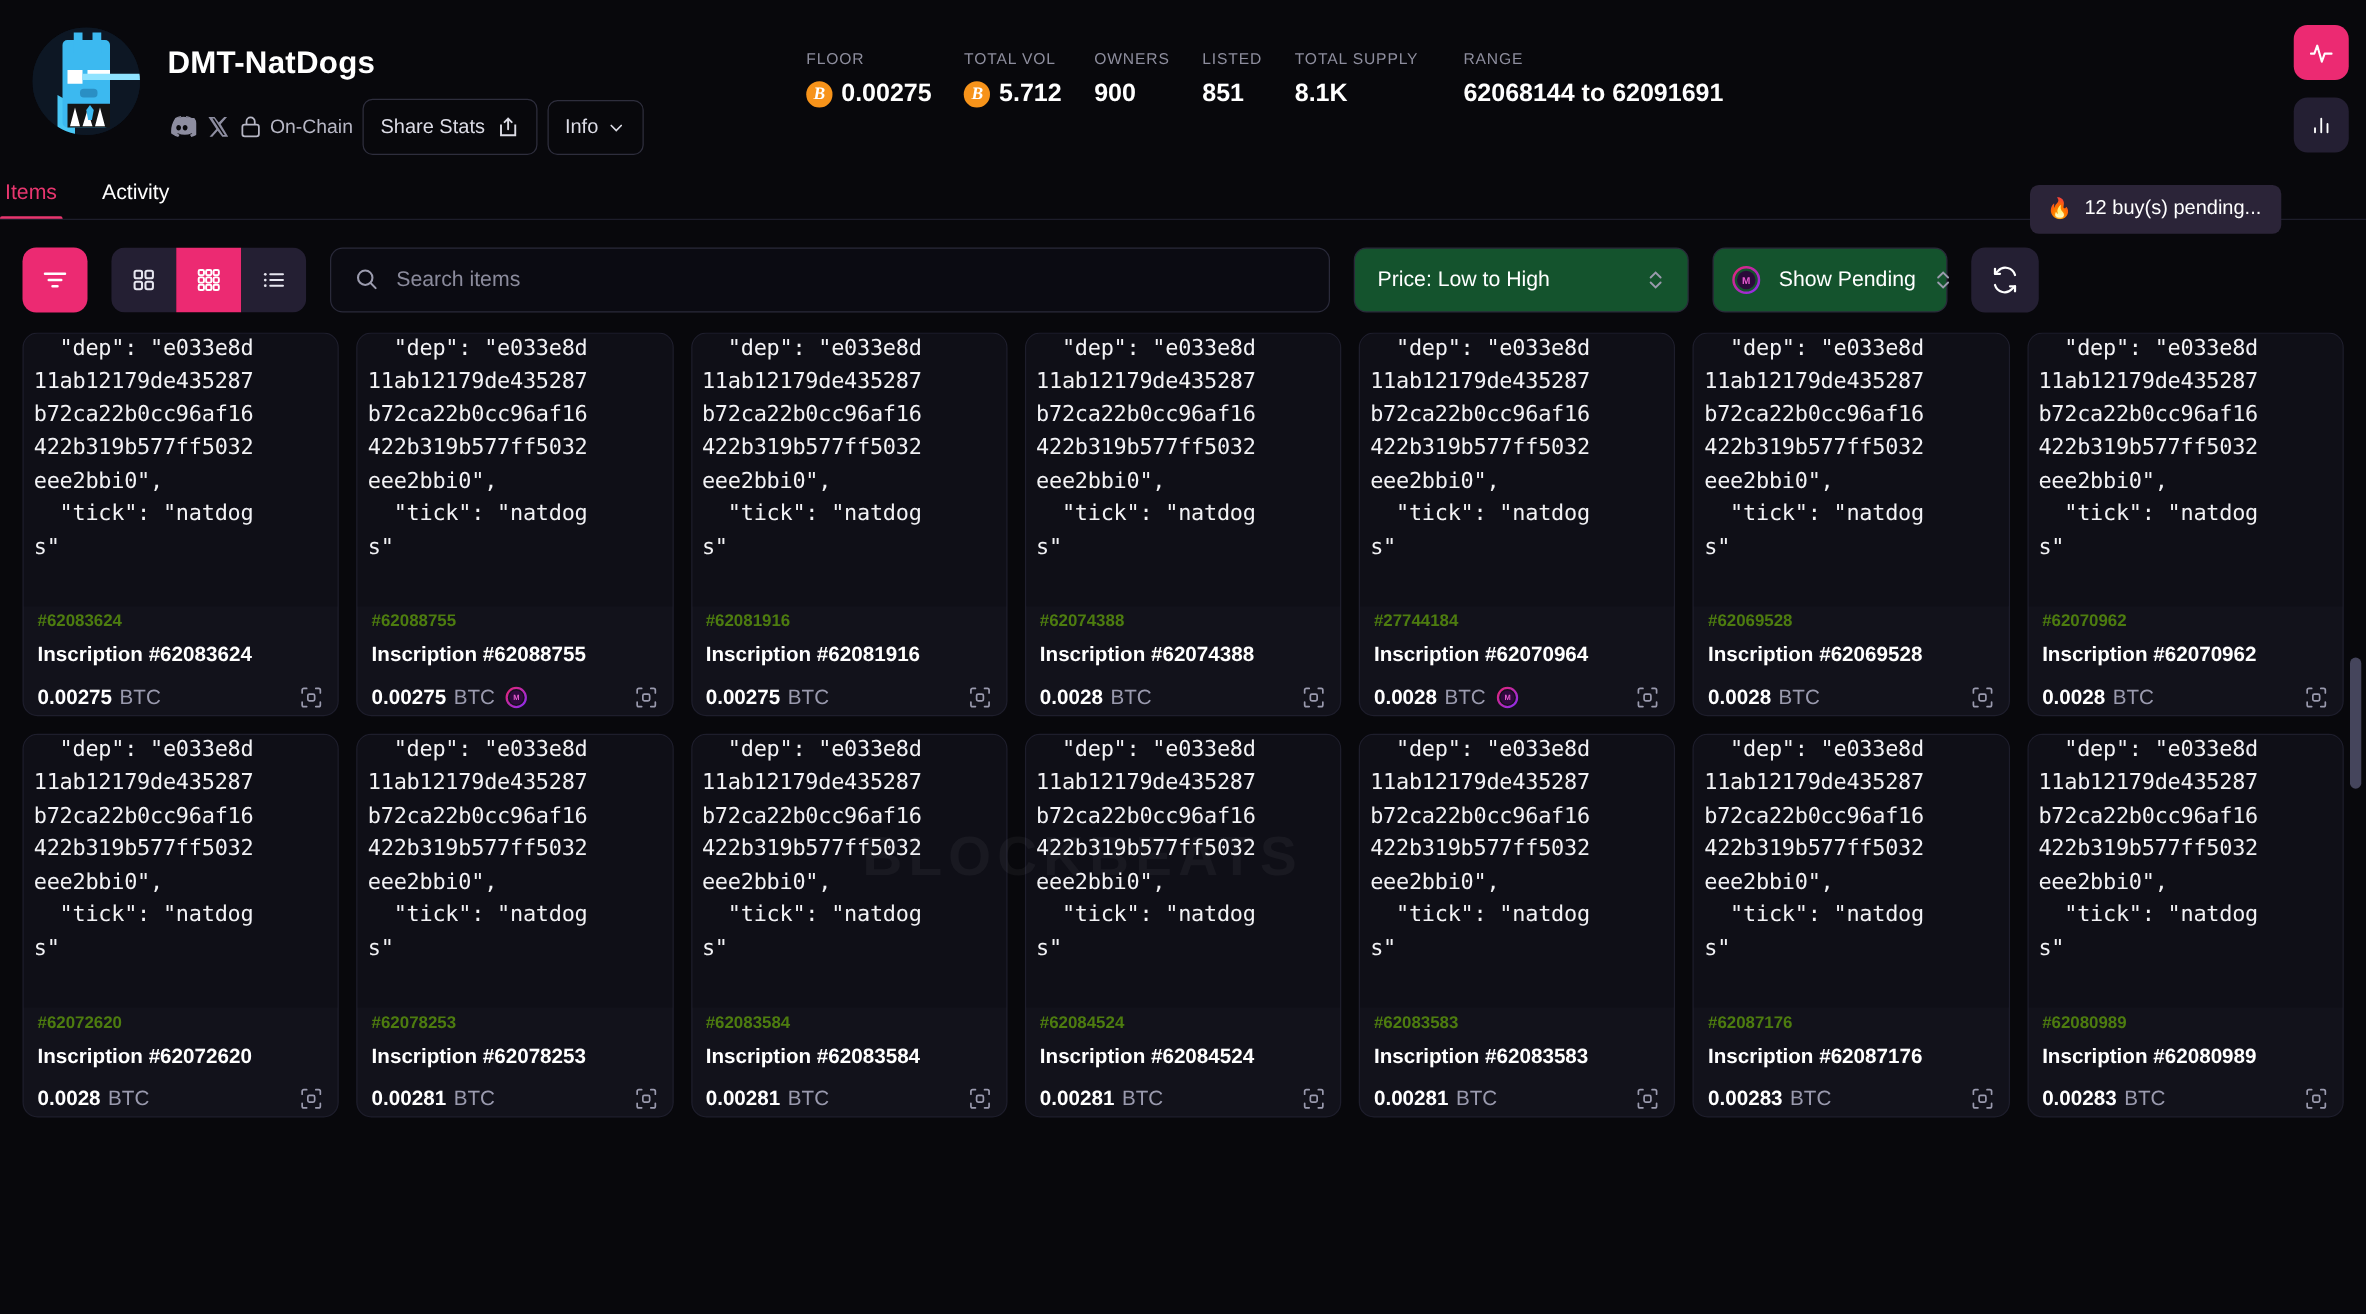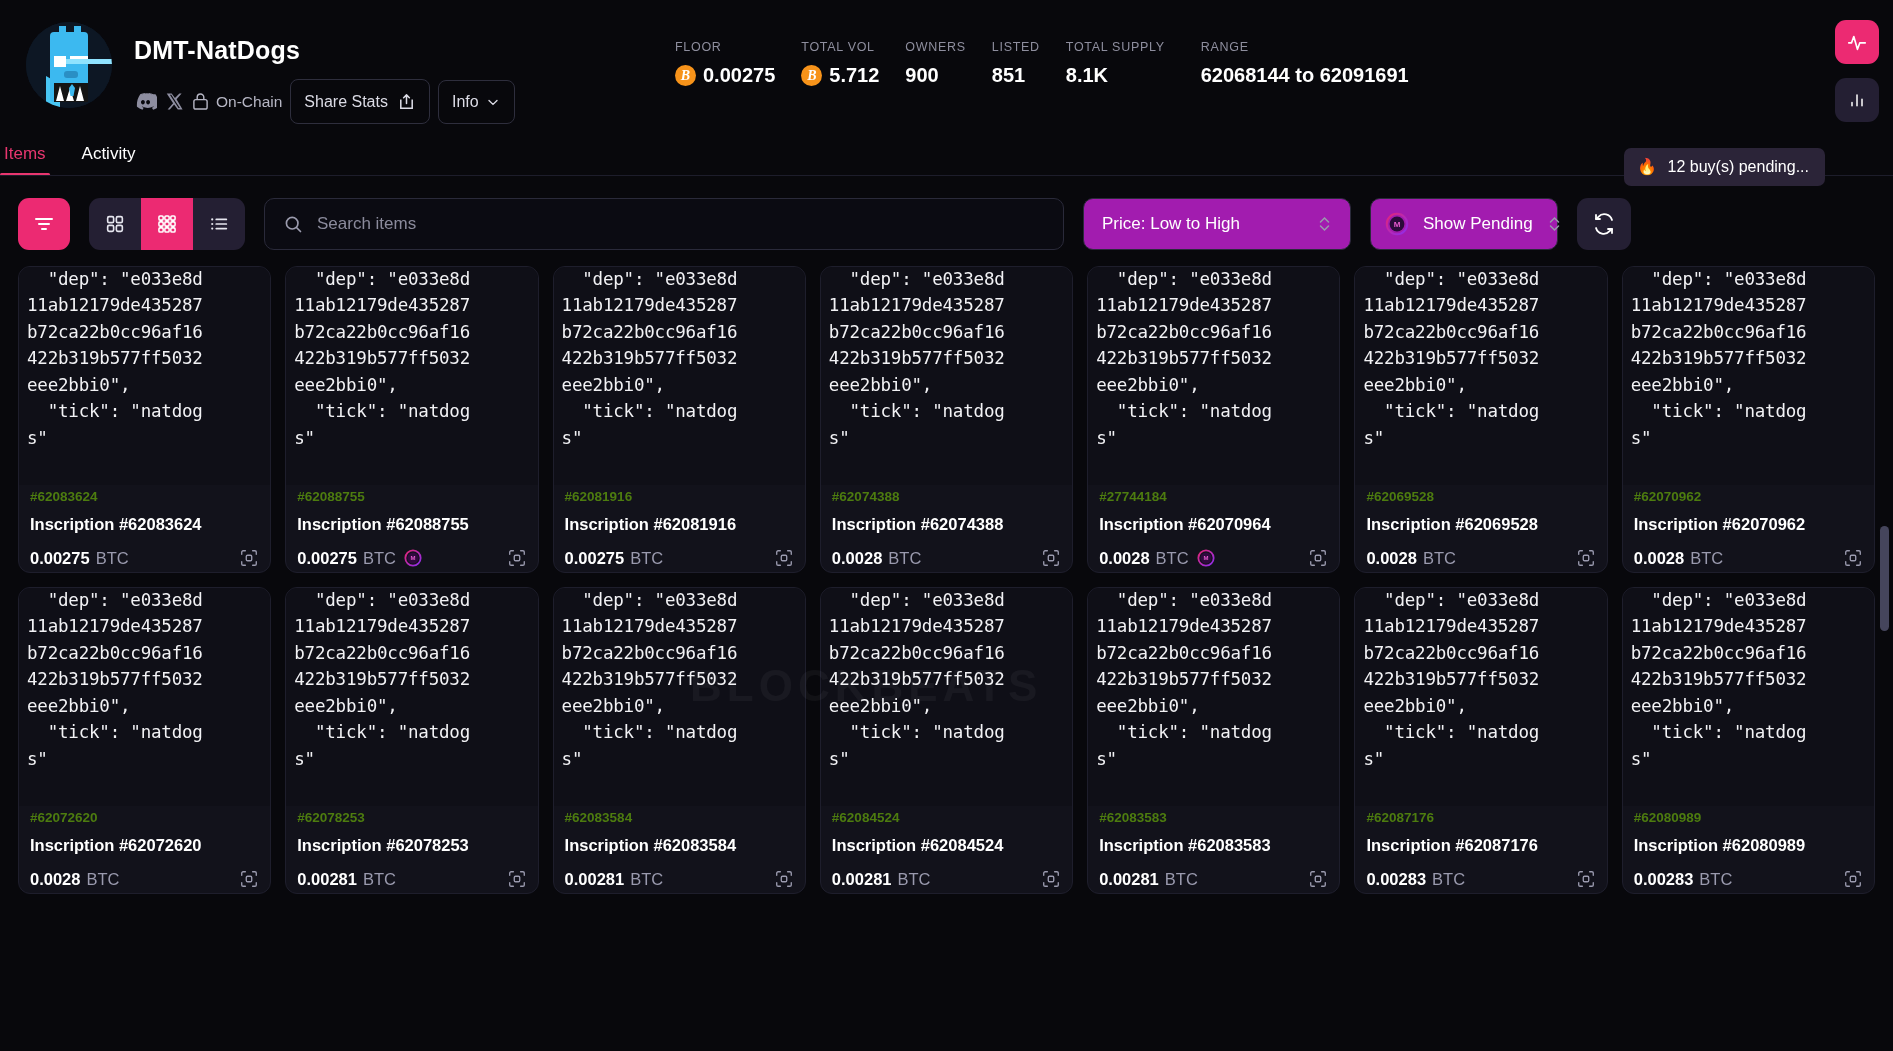"FLOOR" .stats { left: 675px -> 645px }
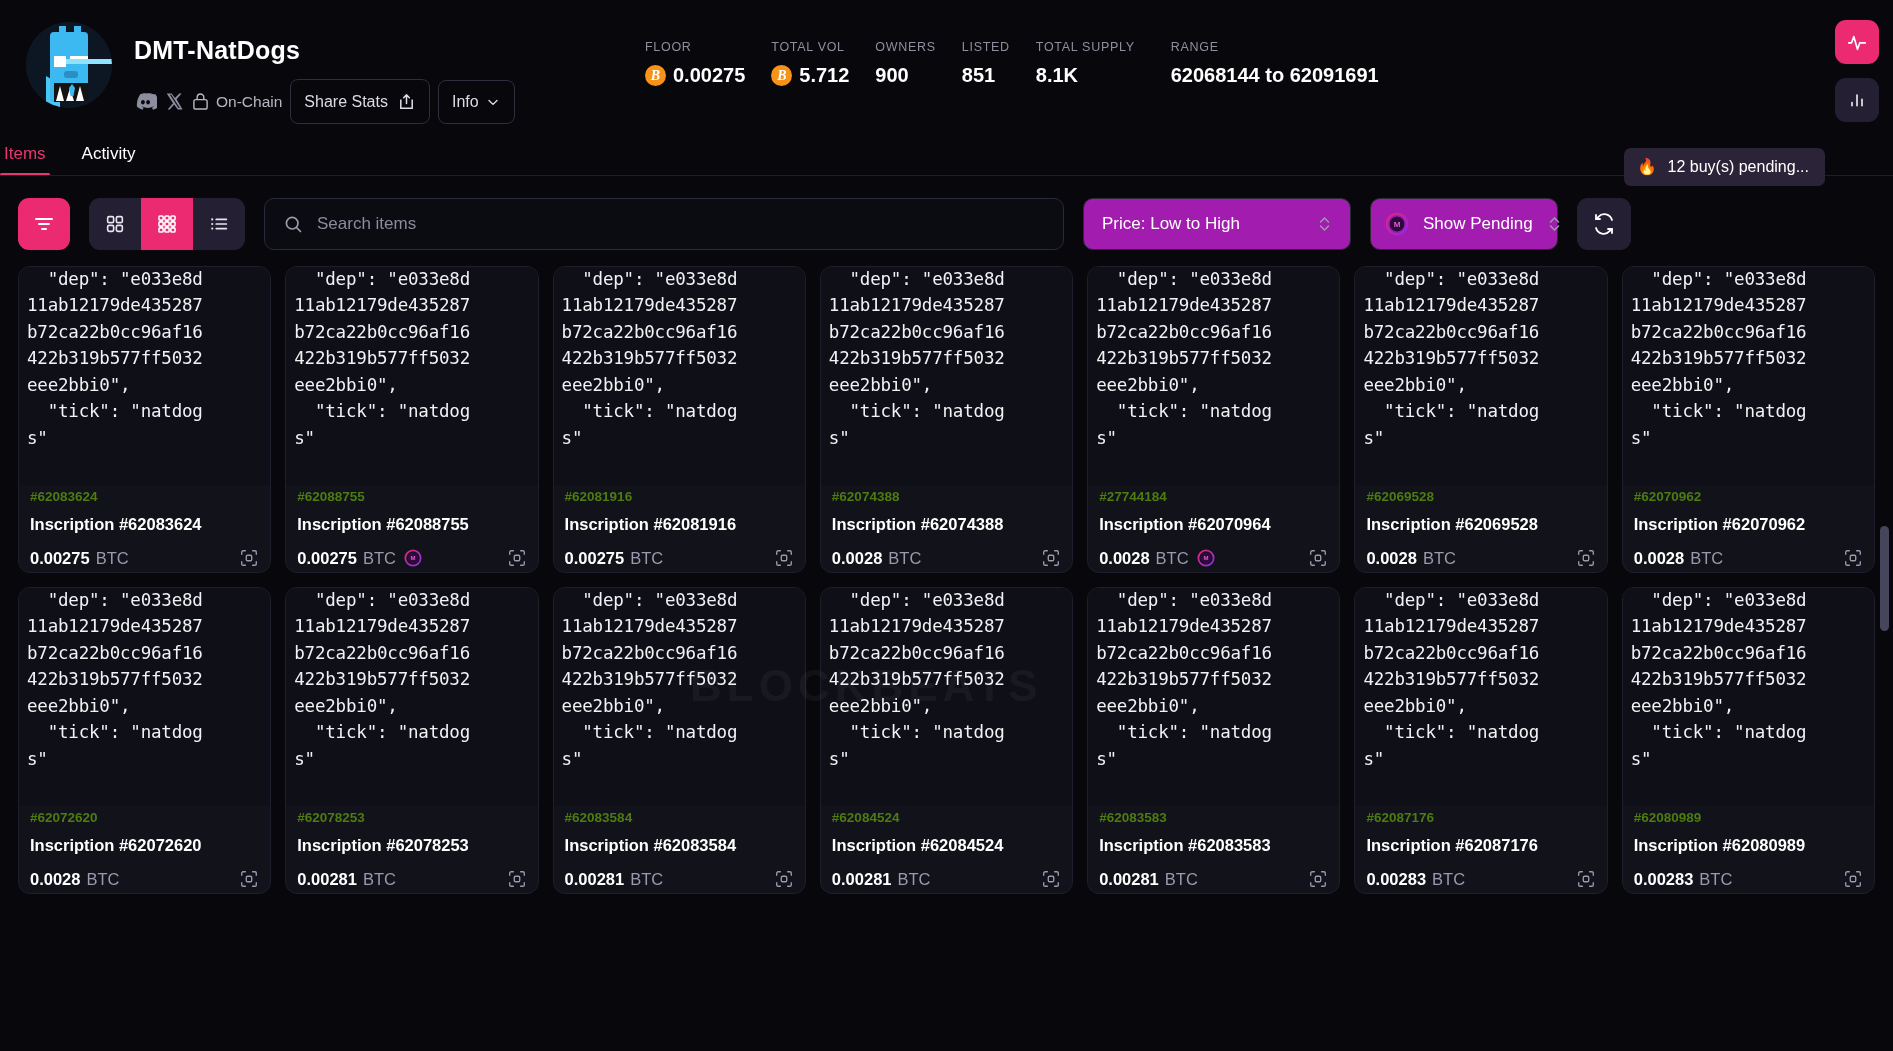"Search items" .search { align-items: center -> flex-end; padding: 4px 18px -> 15px 18px }
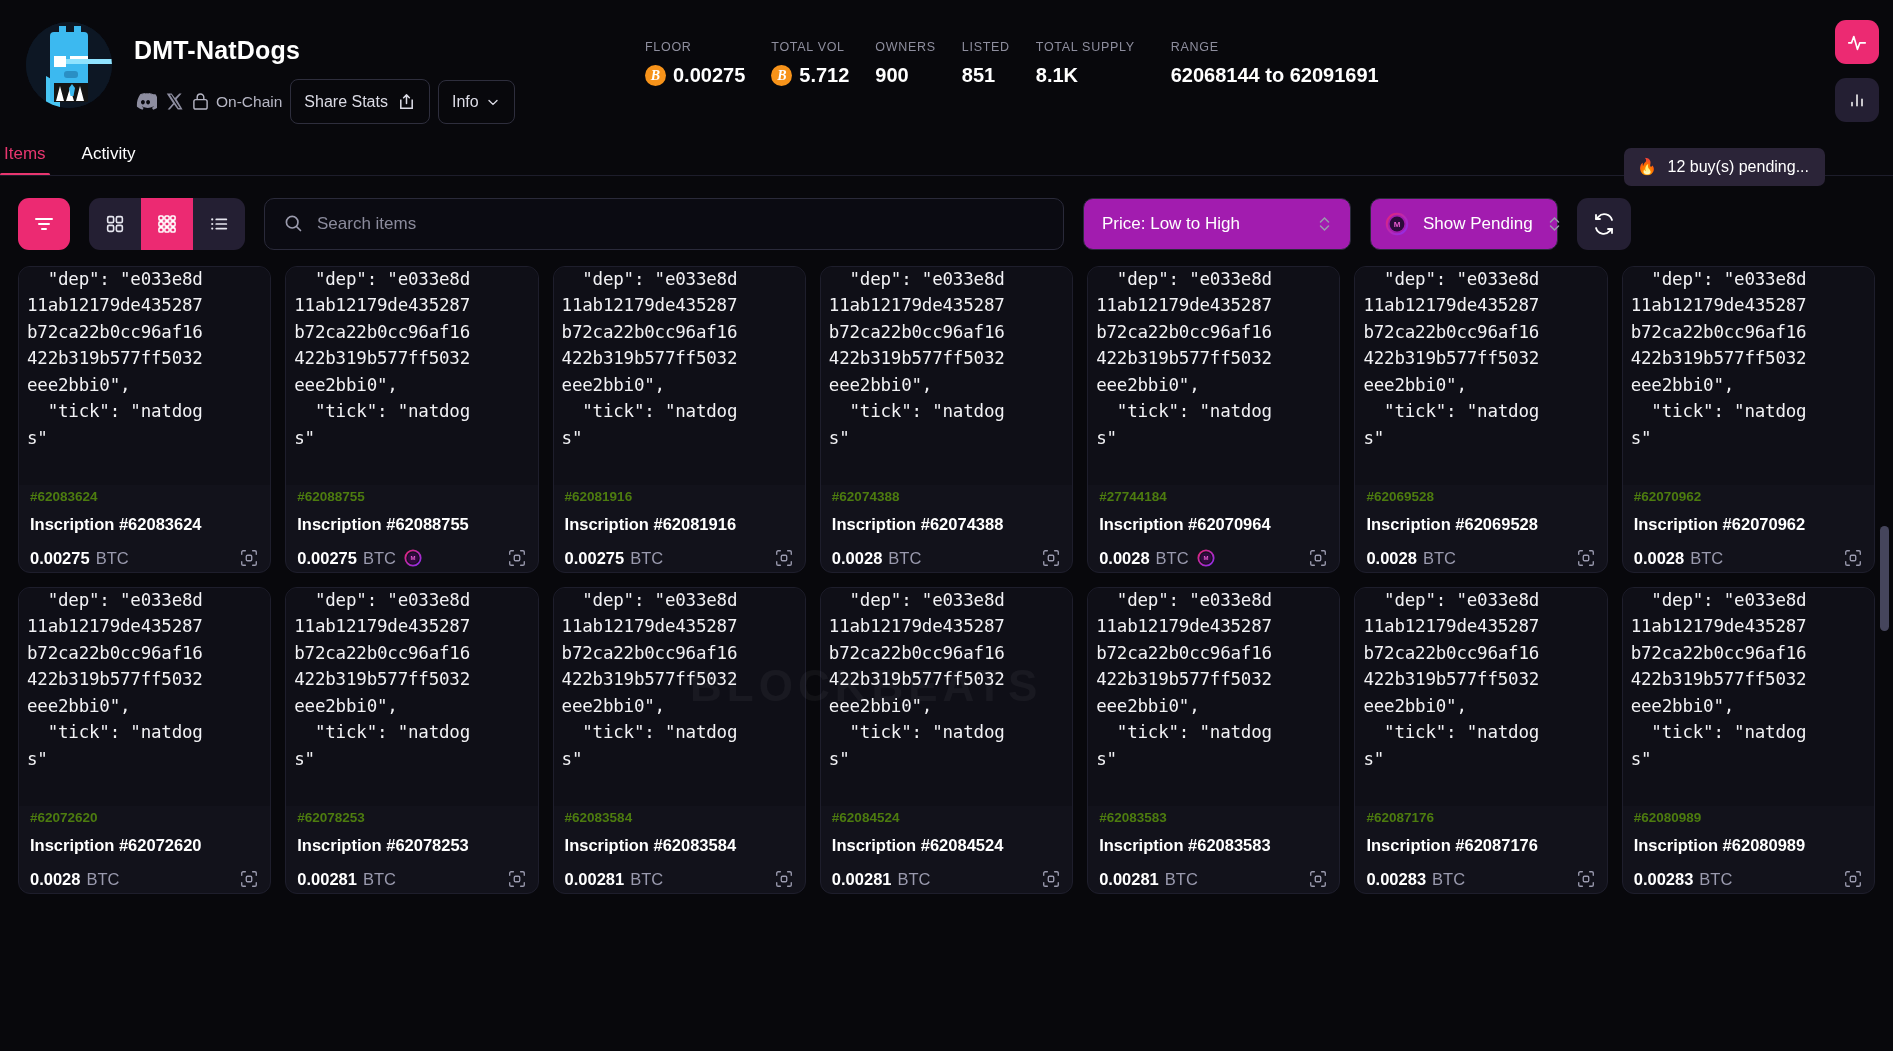"Price: Low to High" .select { background: #a21caf -> #14532d }
